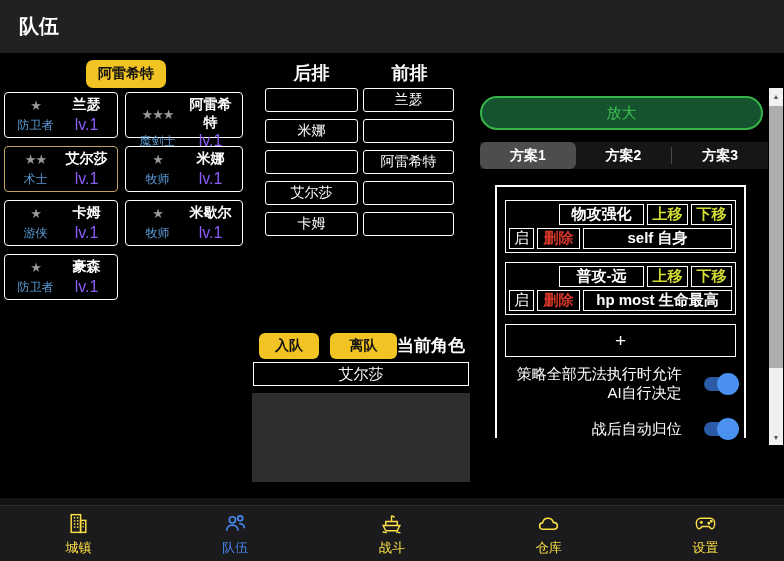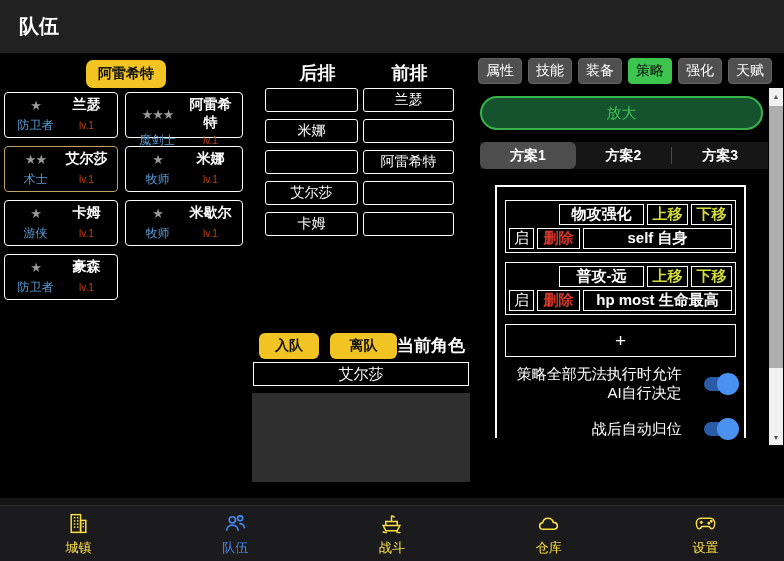"后排" .col-header.back { left: 271px -> 265px }
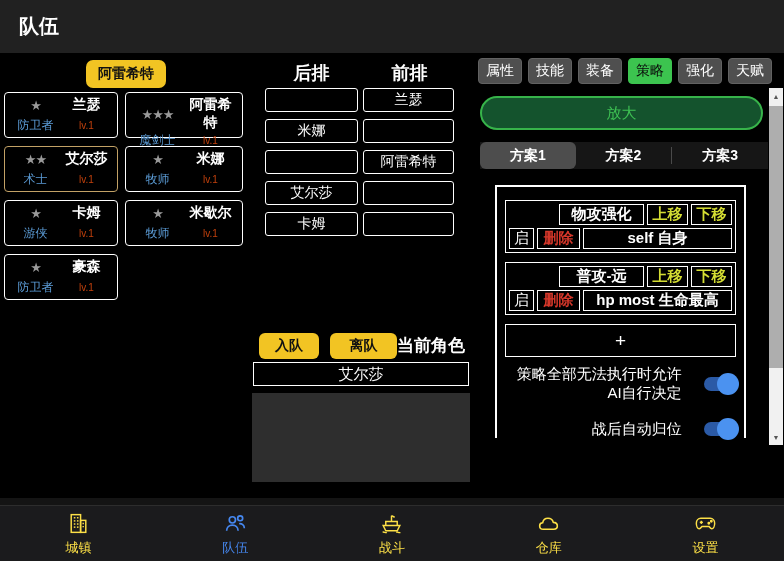"属性" div.tabs { html: <div> <div>属性</div> <div>技能</div> <div>装备</div> <div>策略</div> <div>强化</div> <div>天赋</div> </div> -> none }
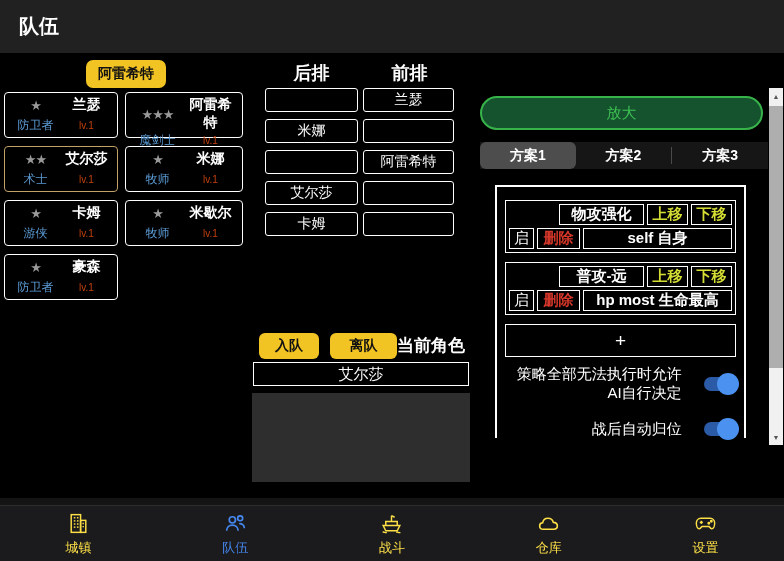"lv.1" .hero-level { color: #c2410c -> #8b5cf6; font-size: 10px -> 16px }
